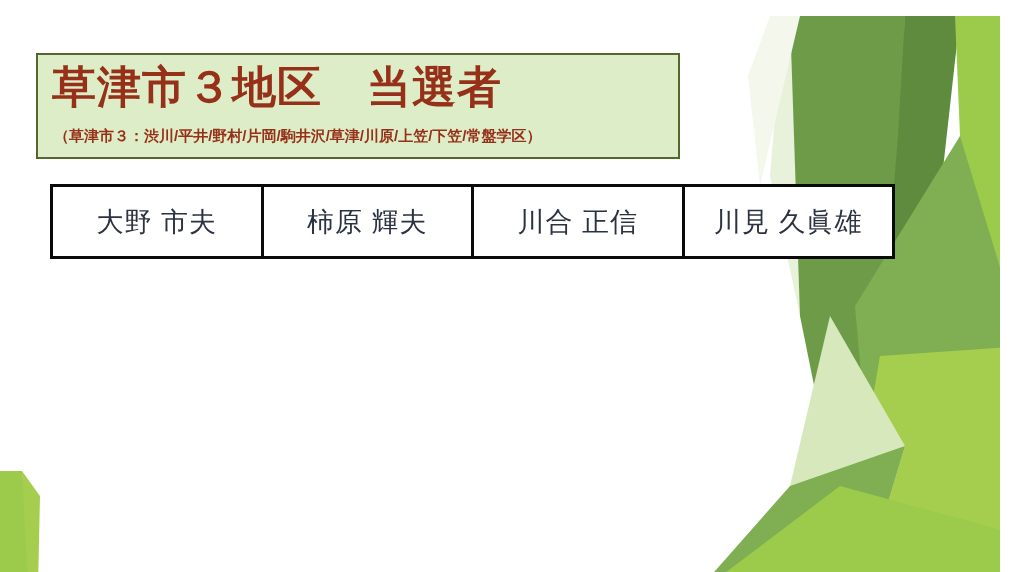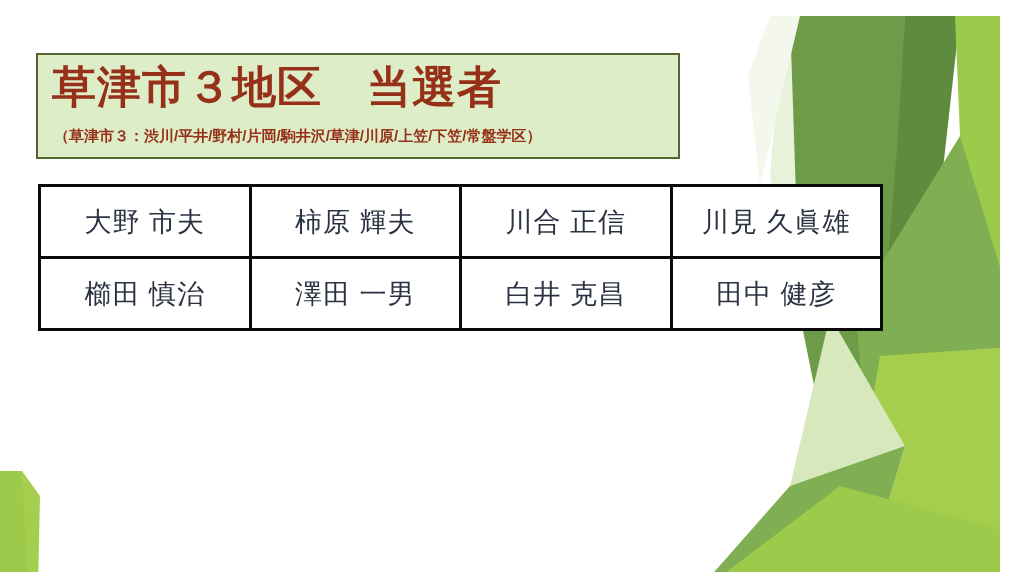"大野 市夫" #winners-table { left: 38px -> 50px }
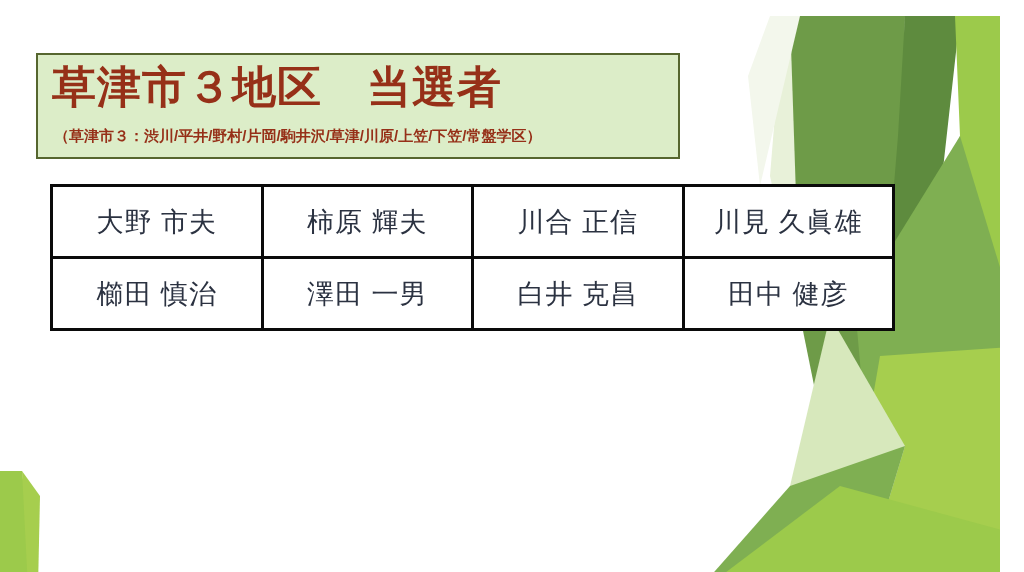"櫛田 慎治" tr { html: <tr> <td>櫛田 慎治</td> <td>澤田 一男</td> <td>白井 克昌</td> <td>田中 健彦</td> </tr> -> none }
